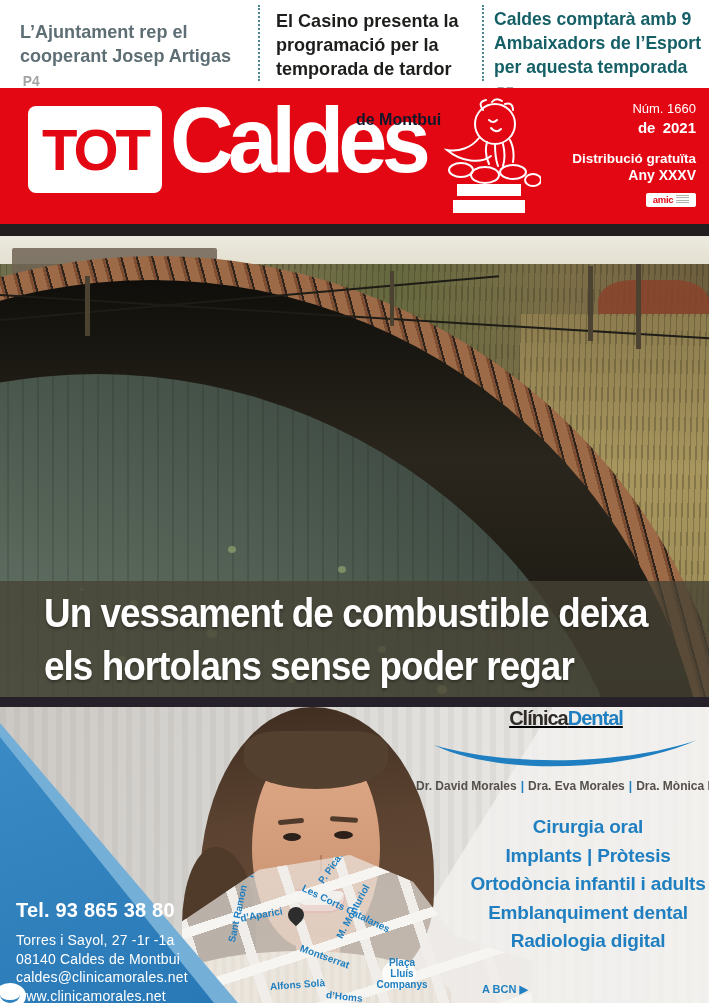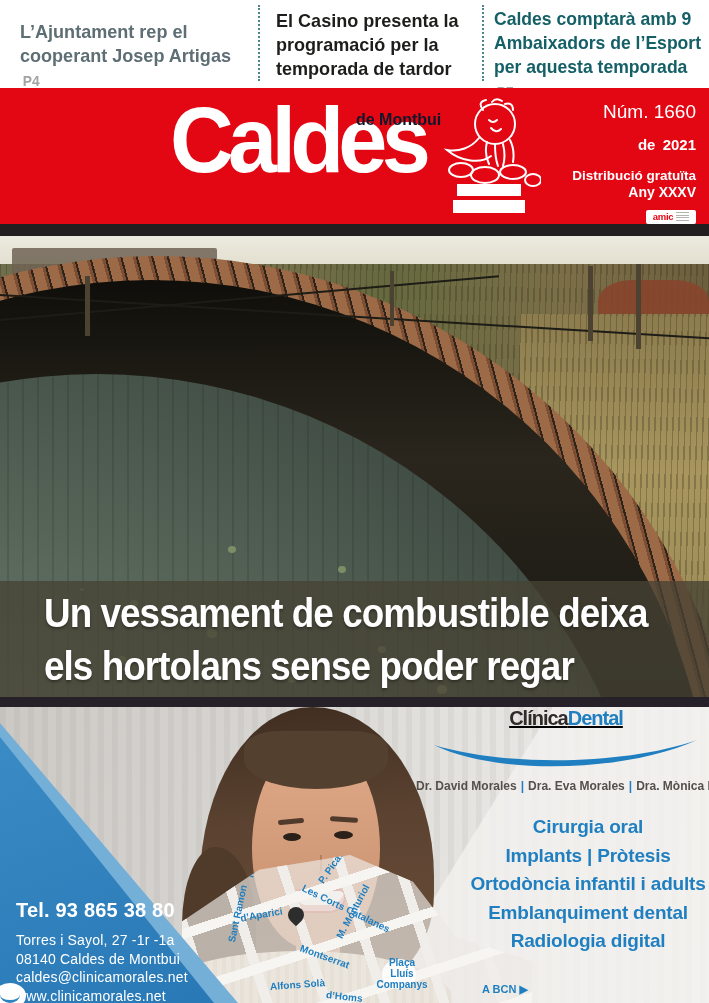"Núm. 1660" .mh-issue { font-size: 19px -> 13px; margin-bottom: 13px -> 3px }
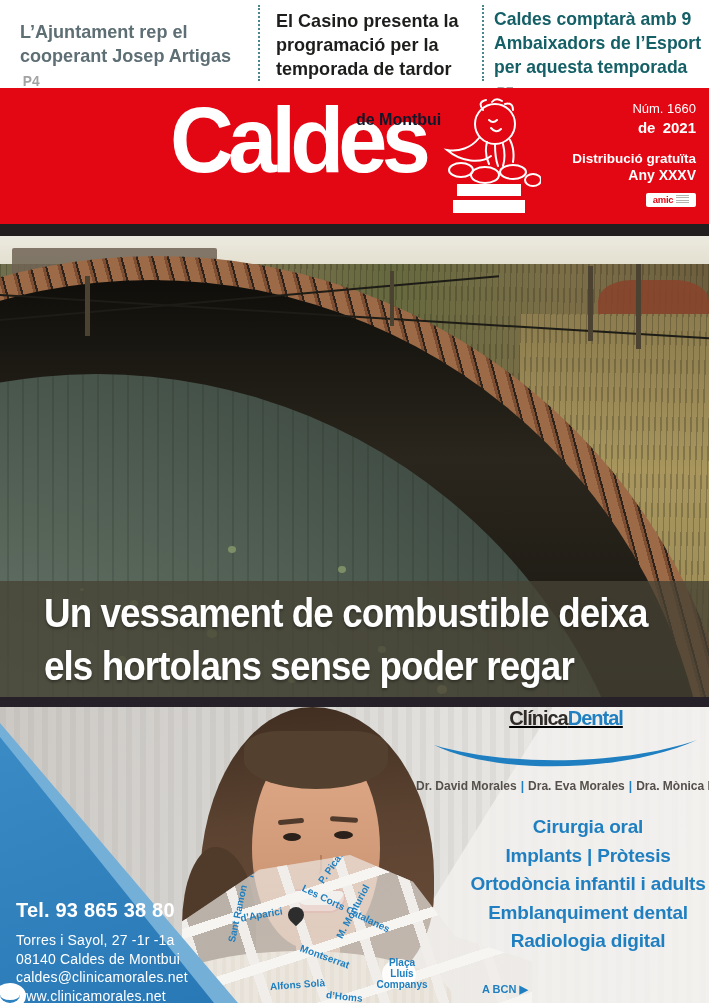"TOT" div.tot-box { html: none -> <div> <span>TOT</span> </div> }
